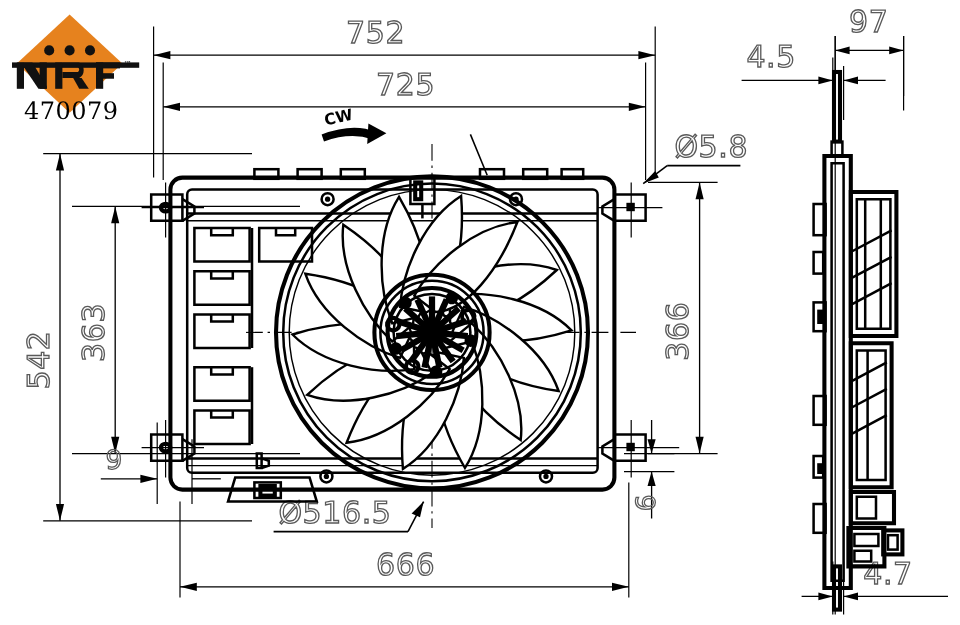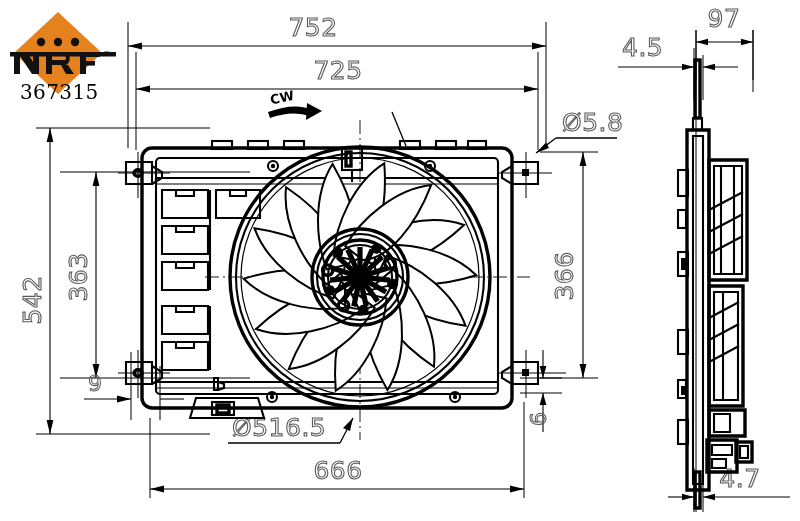"367315" div.partnum { text: 367315 -> 470079 }
